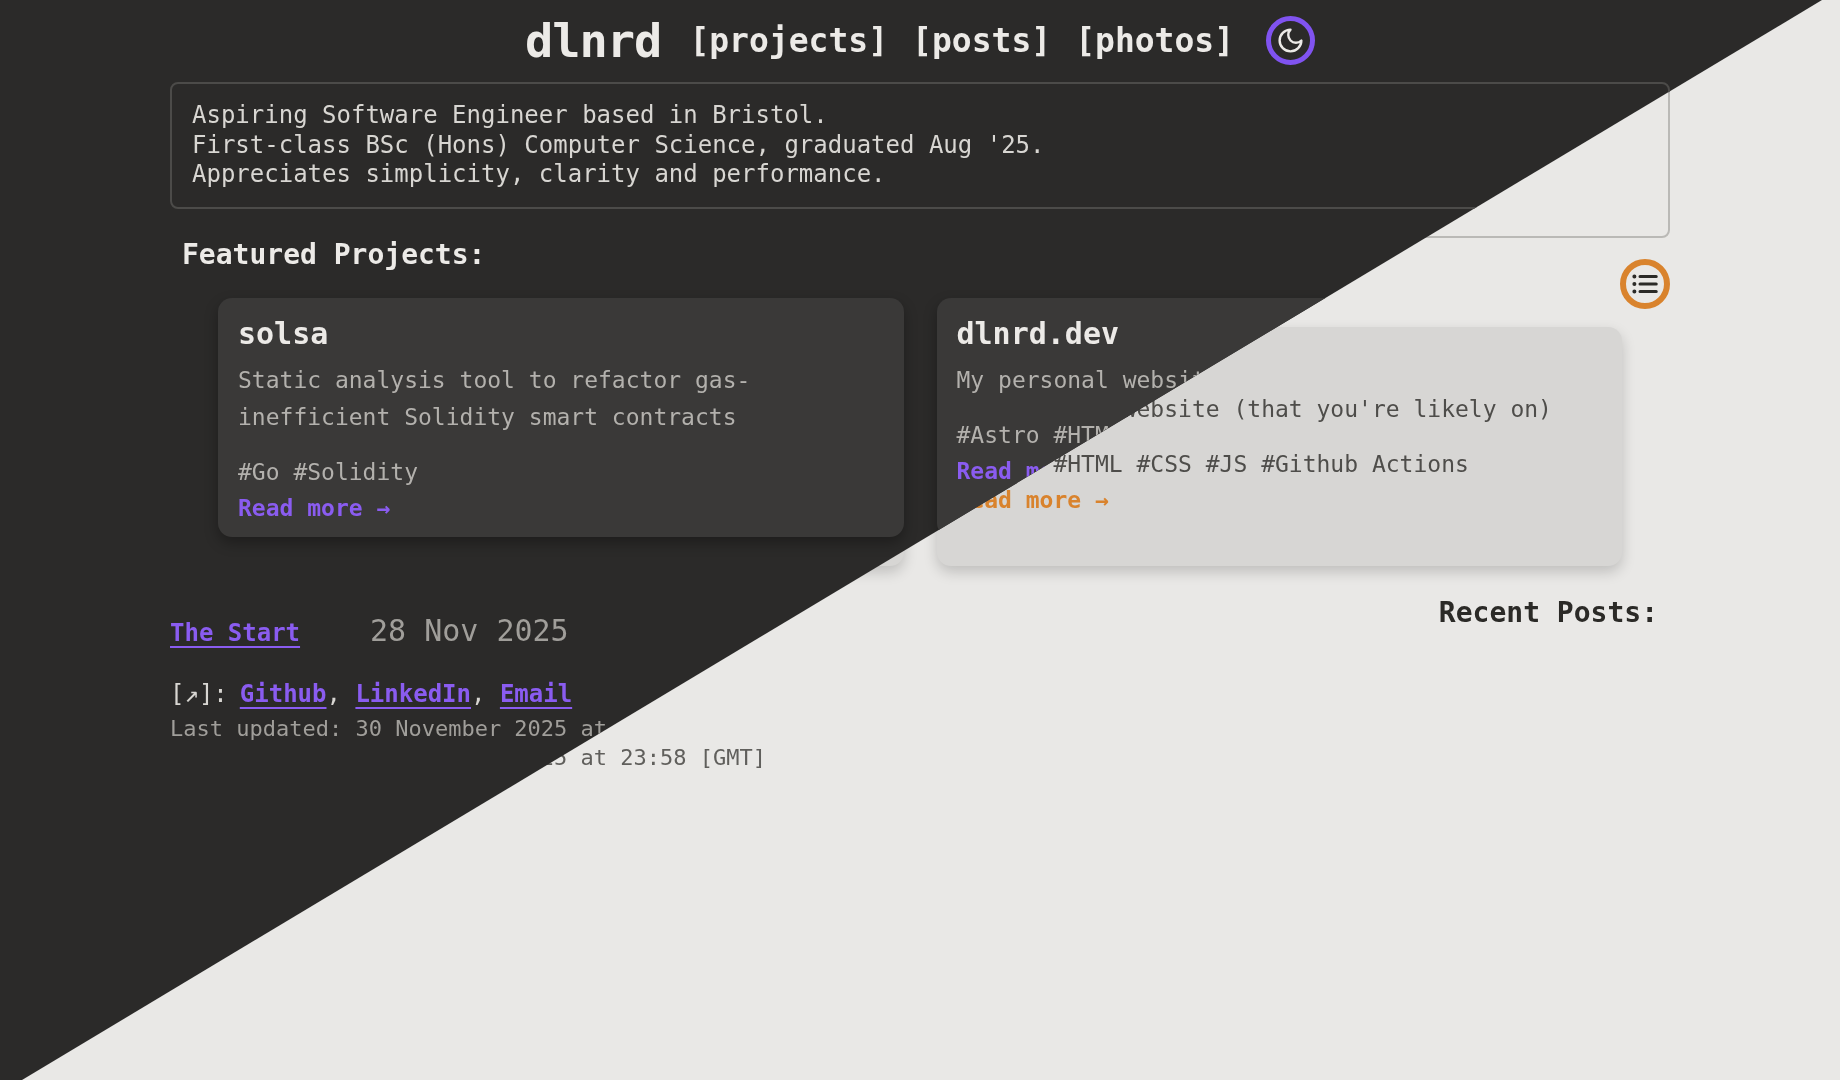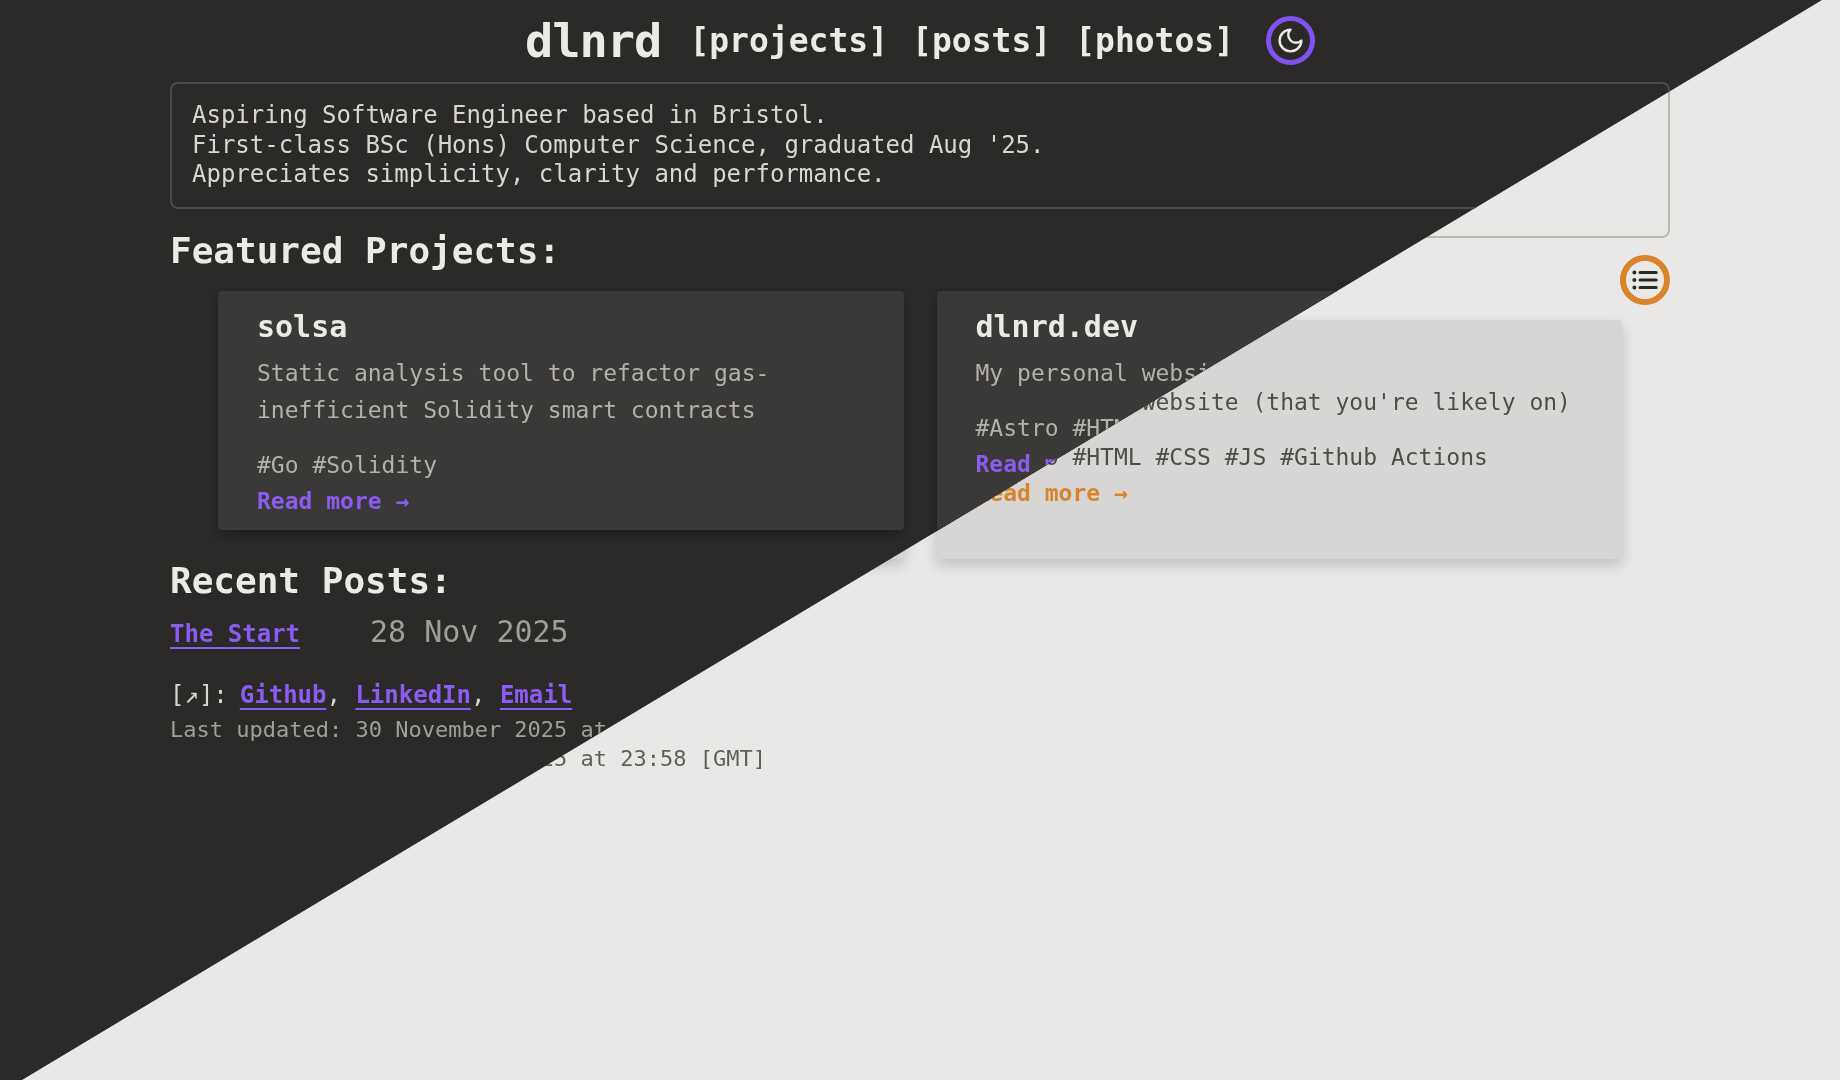"Featured Projects:" .section-heading { font-size: 36px -> 28px; margin: 0 -> 12px; text-align: none -> right }
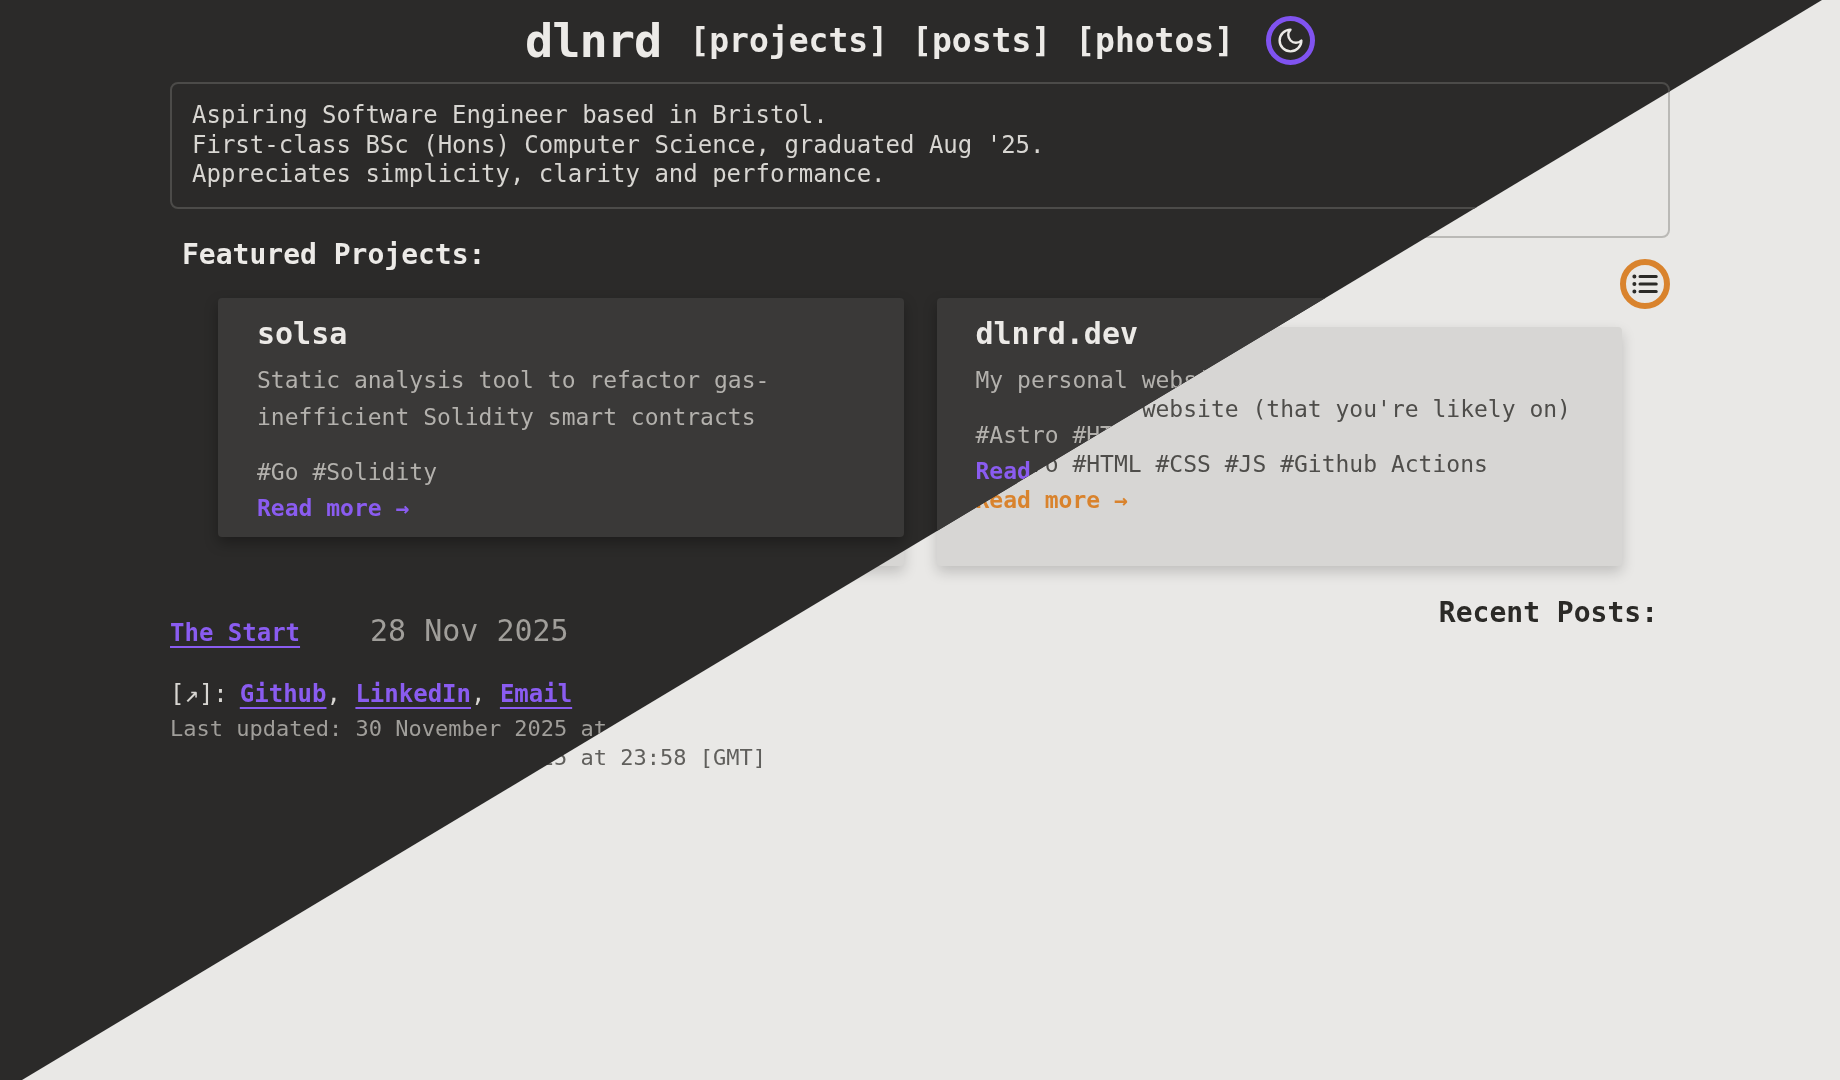"solsa" .project-card { border-radius: 4px -> 14px; padding: 14px 39px 16px -> 14px 20px 16px }
